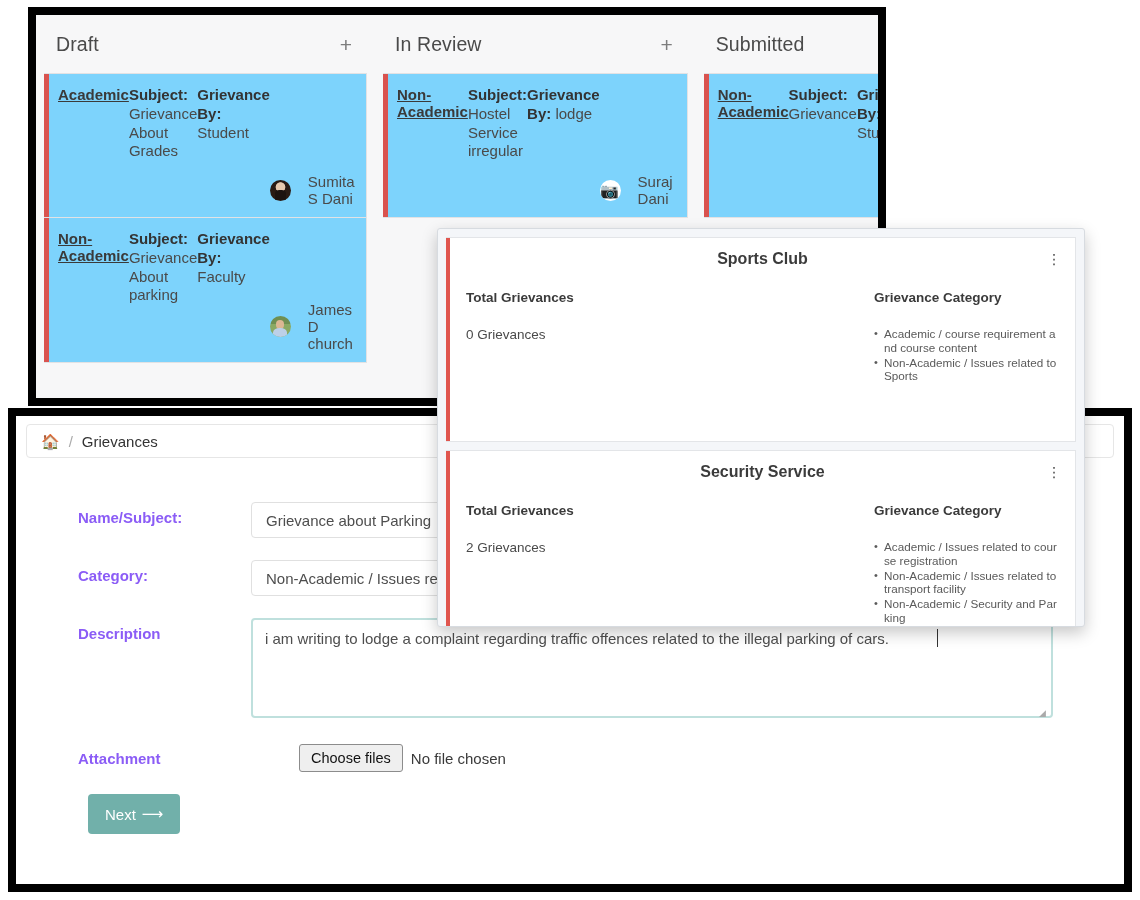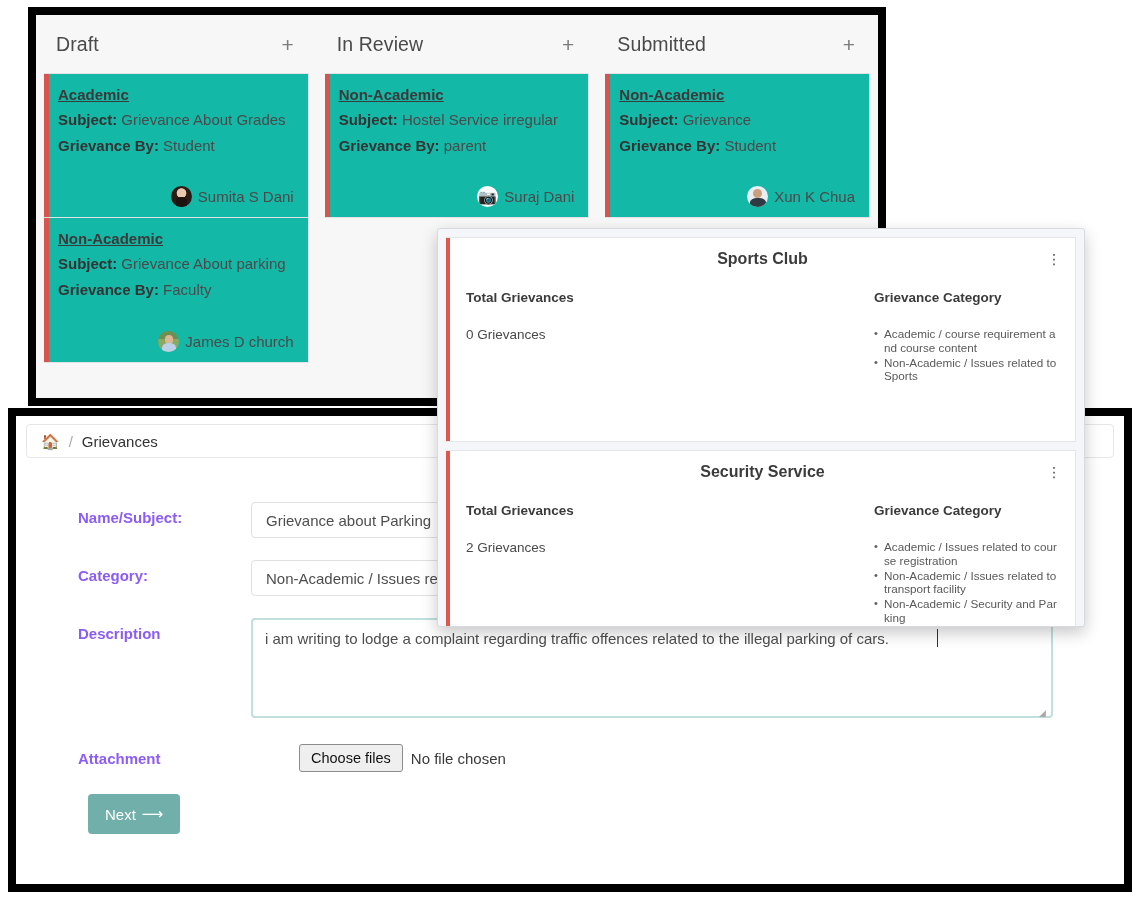"Academic" .kcard { background: #14b8a6 -> #7dd3fc; flex-direction: column -> none }
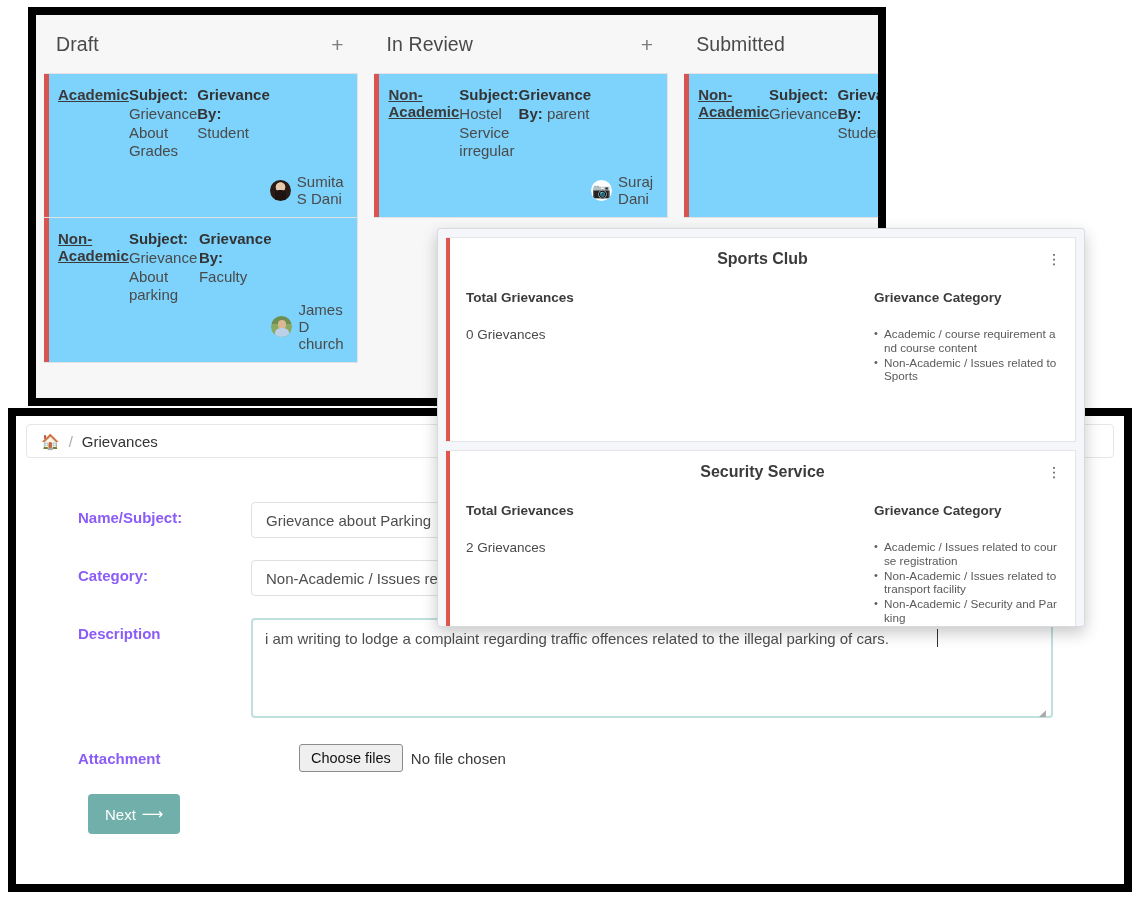"parent" span { text: parent -> lodge }
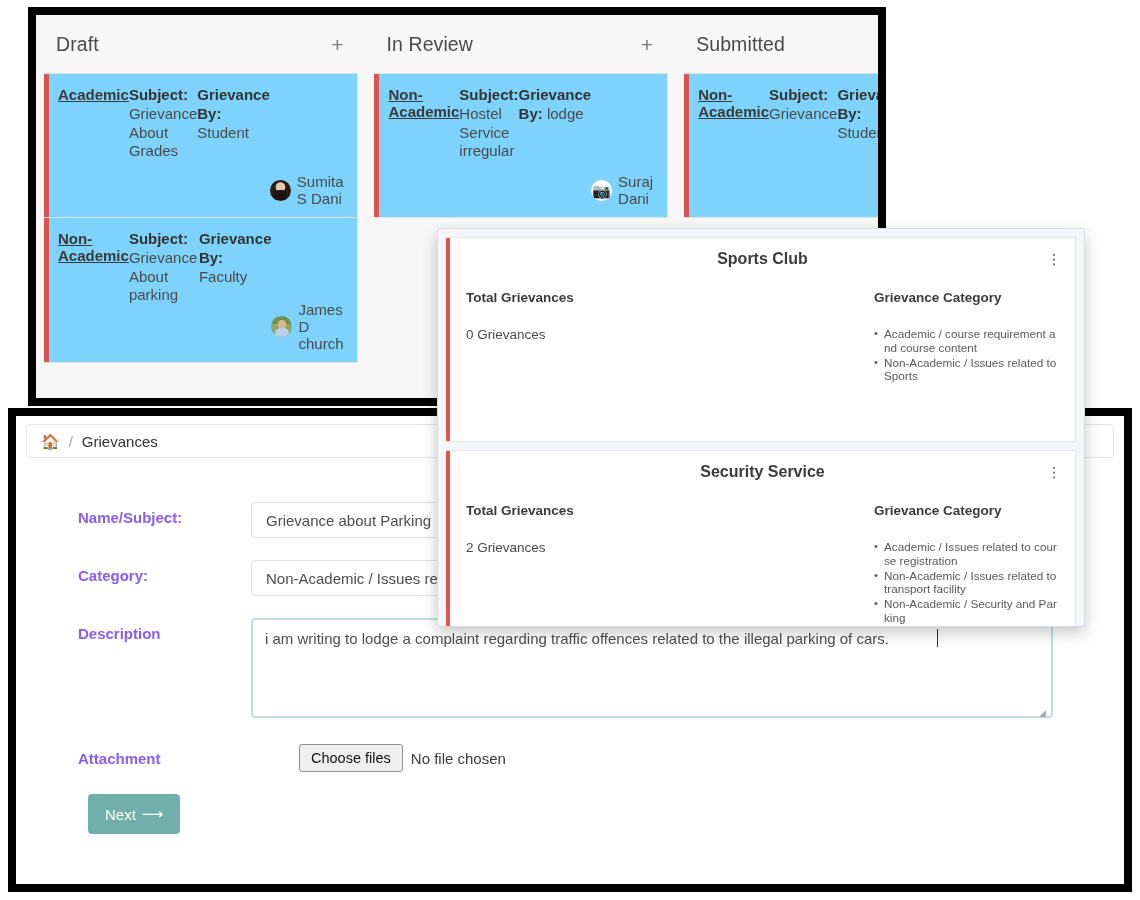"Sumita S Dani" .kcard-foot { gap: 6px -> 17px }
